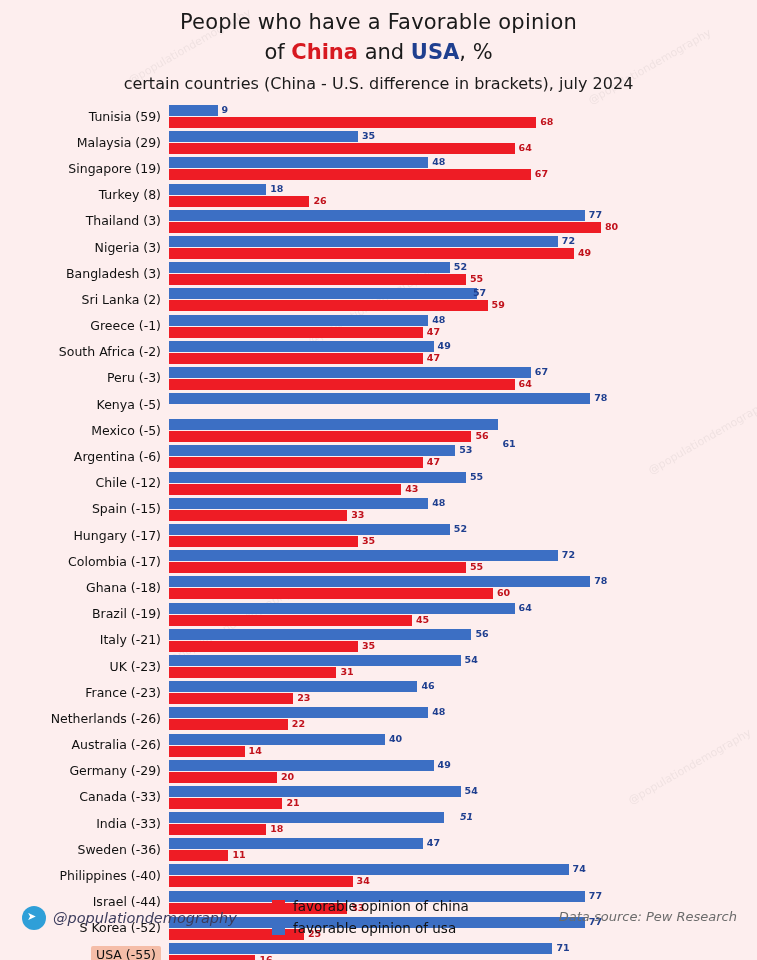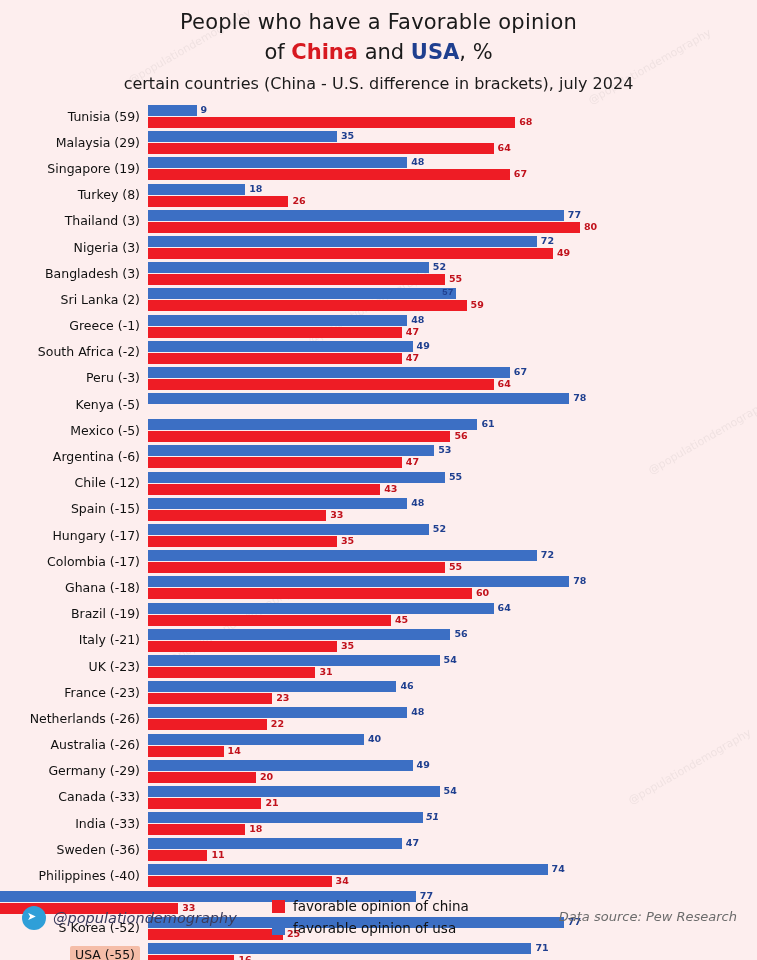"Tunisia (59)" .label { width: 148px -> 169px }
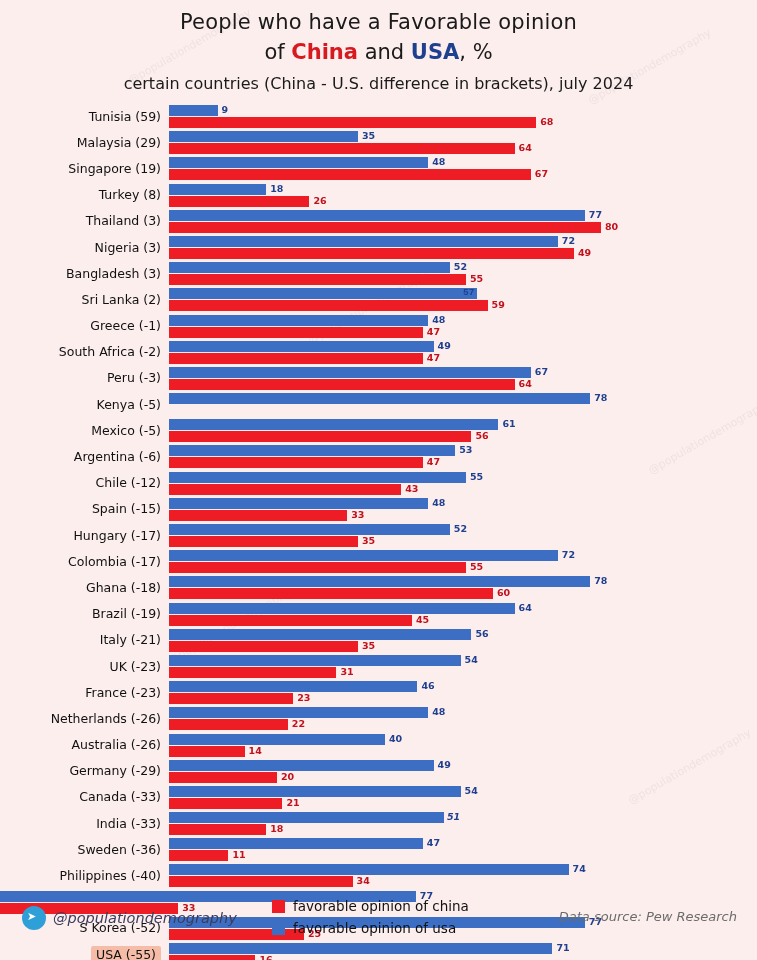"57" div.bar-val { font-family: Liberation Mono, monospace -> none; left: 294px -> 304px }
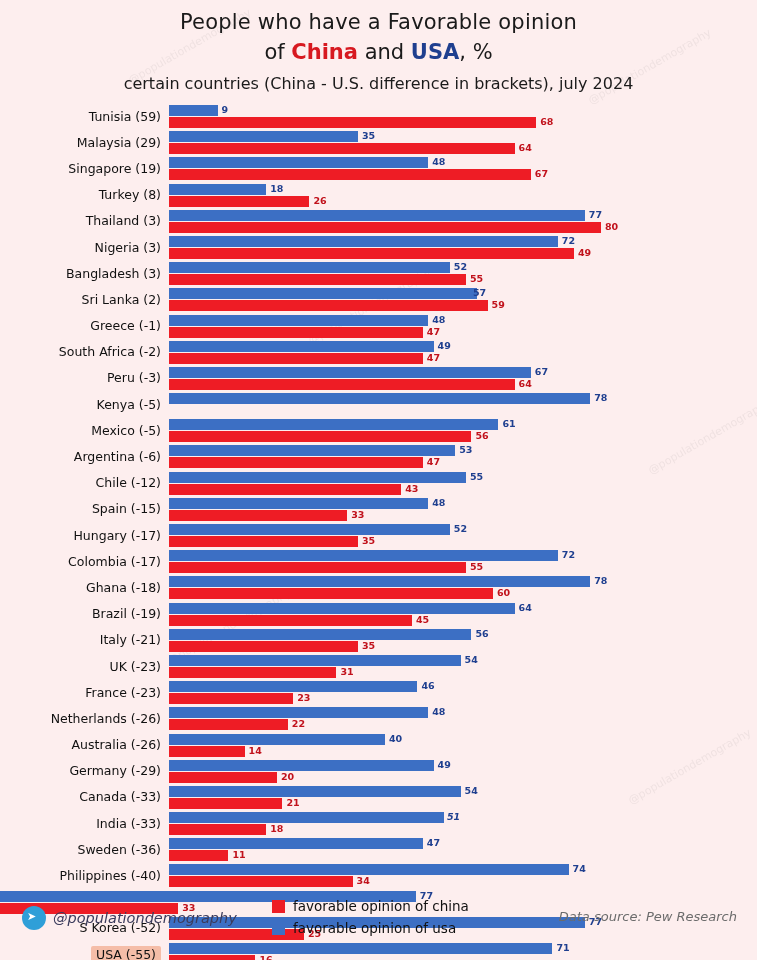"61" div.bar-val { margin-top: none -> 20px }
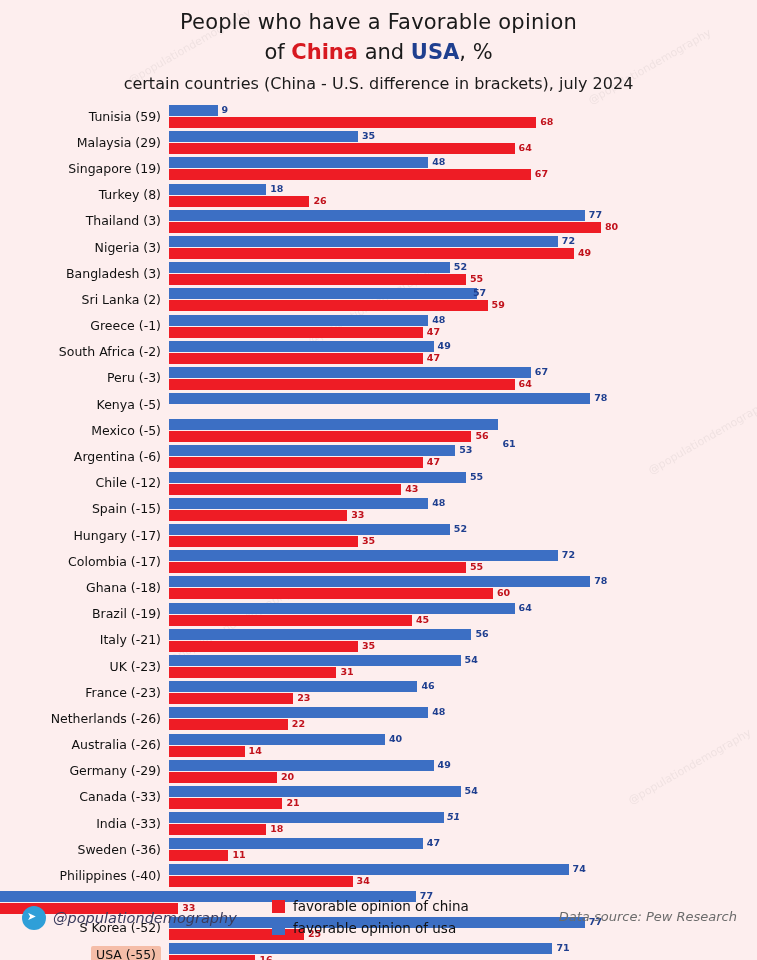"51" div.bar-val { left: 278px -> 291px }
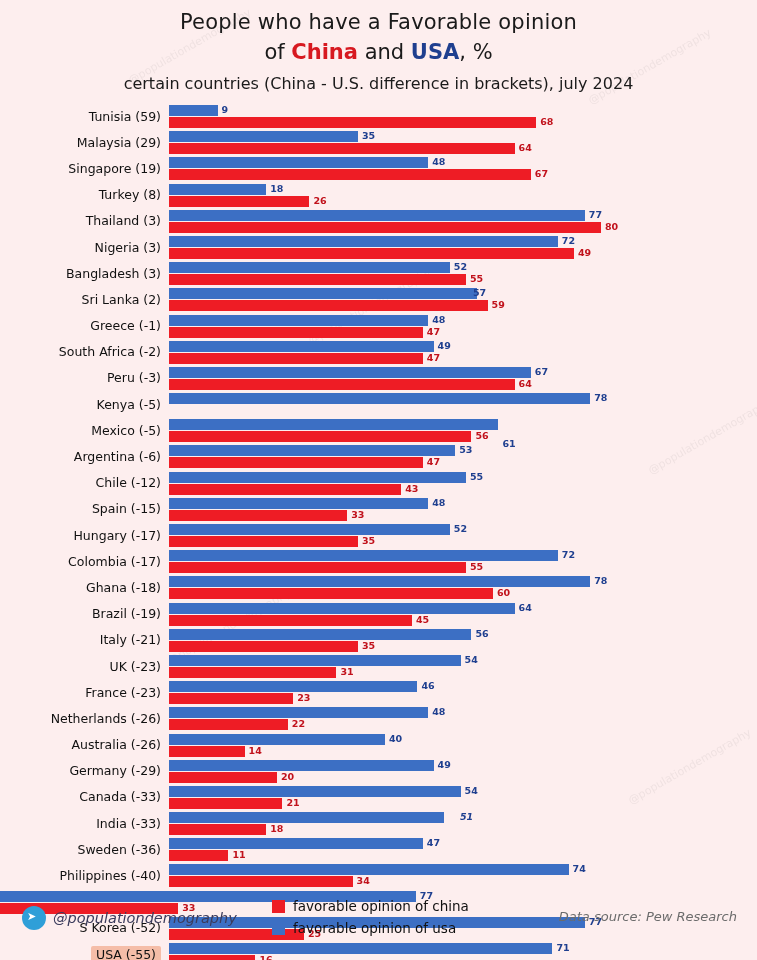"Israel (-44)" div.label { html: none -> <div>Israel (-44)</div> }
